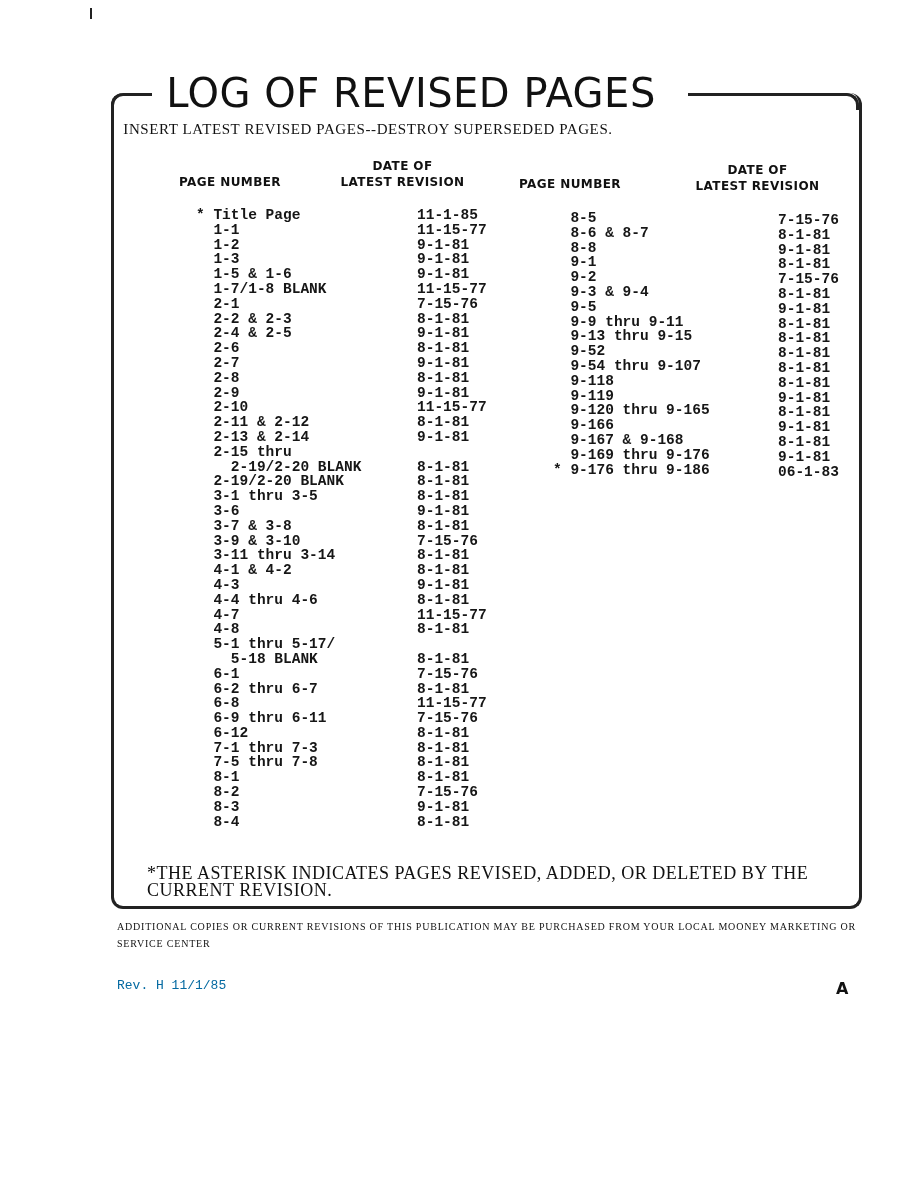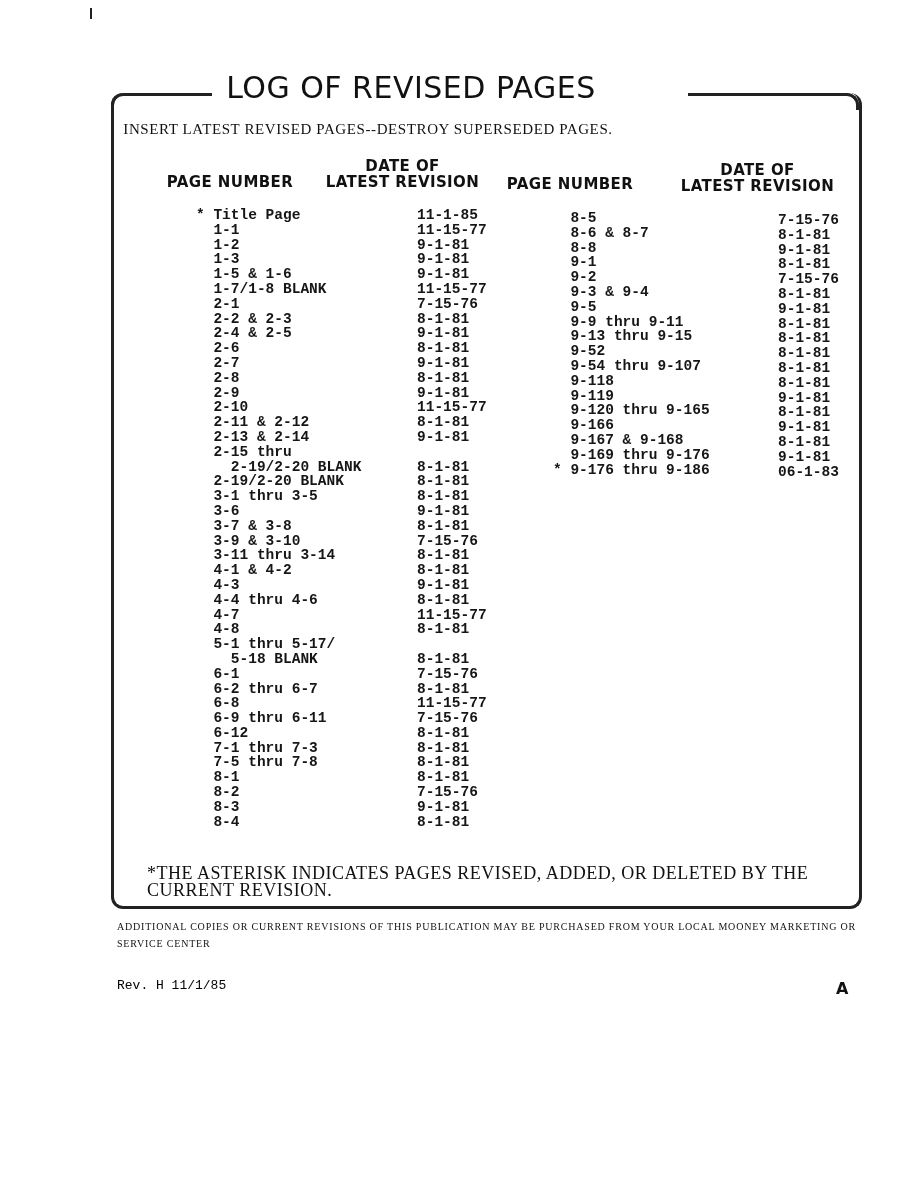"LOG OF REVISED PAGES" .title { font-size: 30px -> 40px }
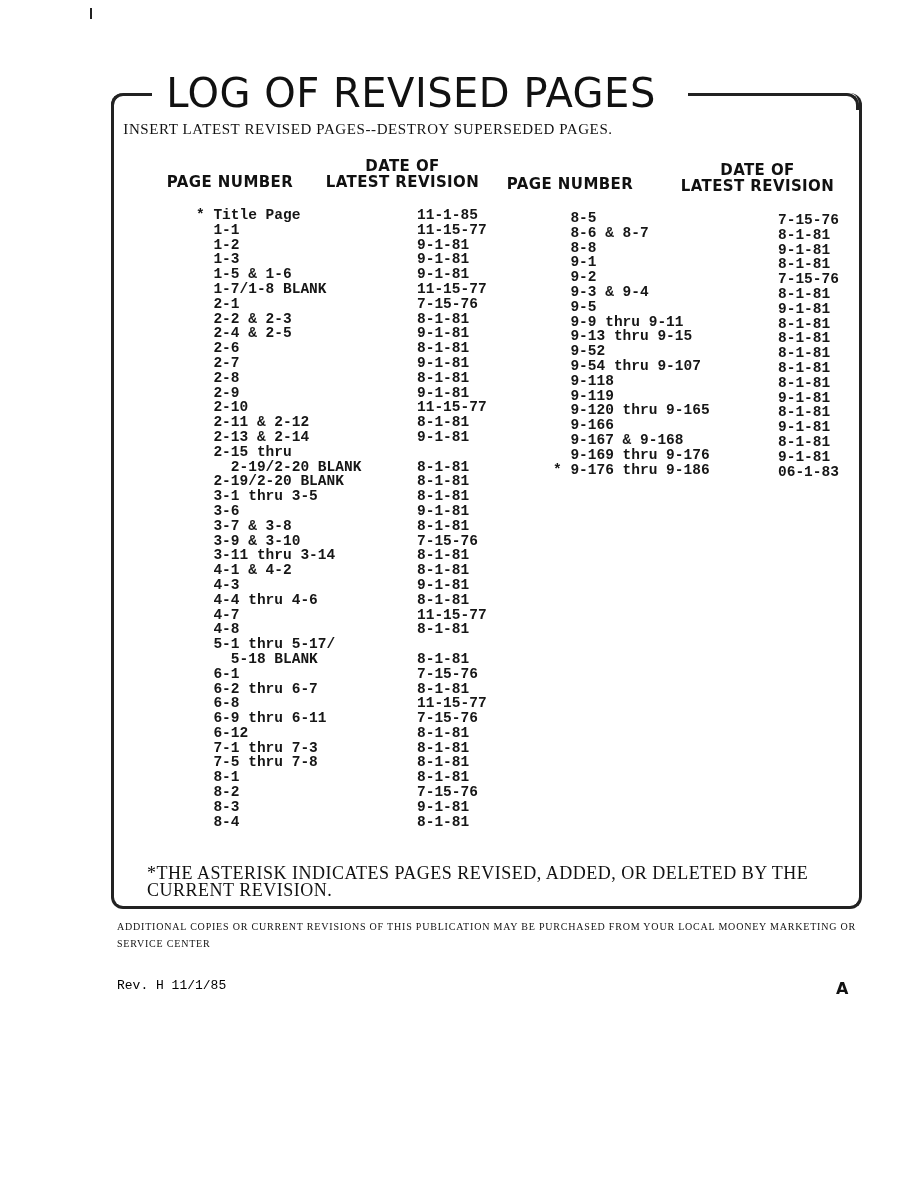"DATE OF" .hdr { font-size: 15px -> 12px }
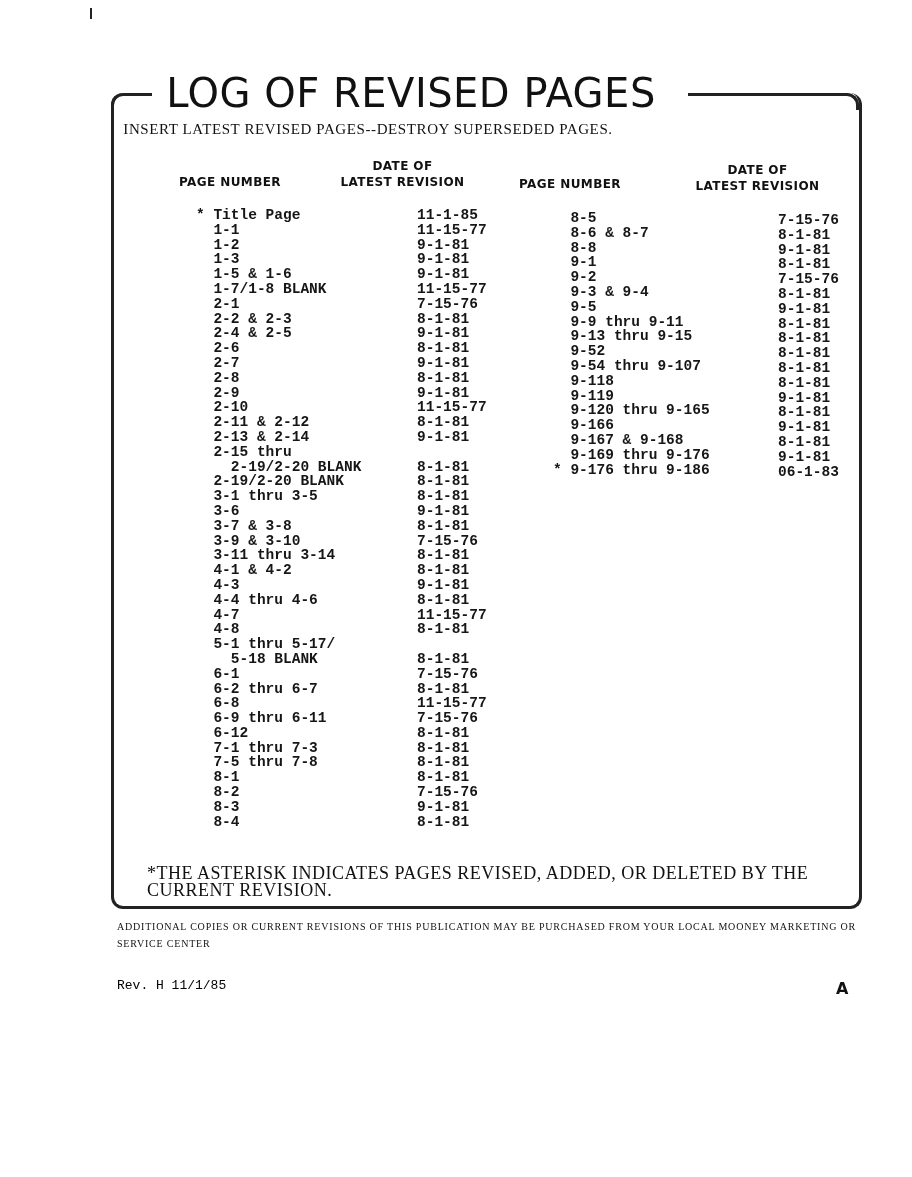"Rev. H 11/1/85" .rev { color: #000000 -> #0369a1 }
